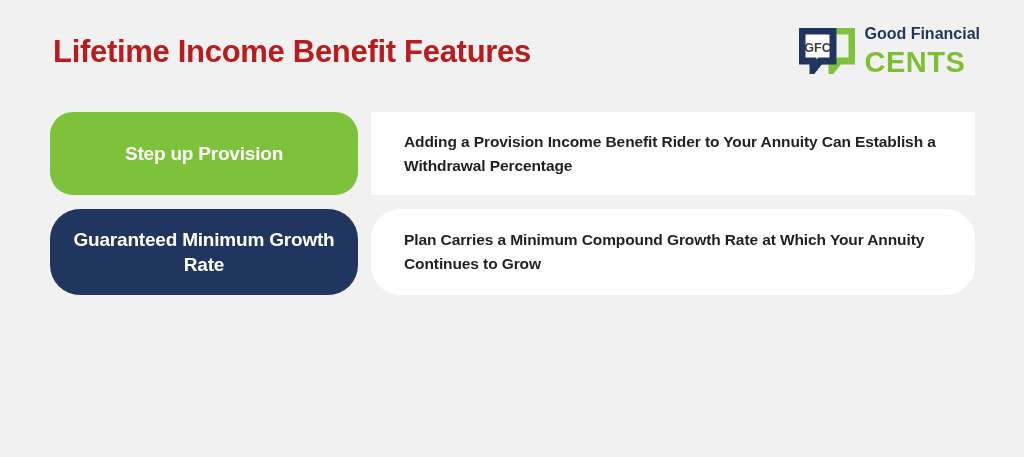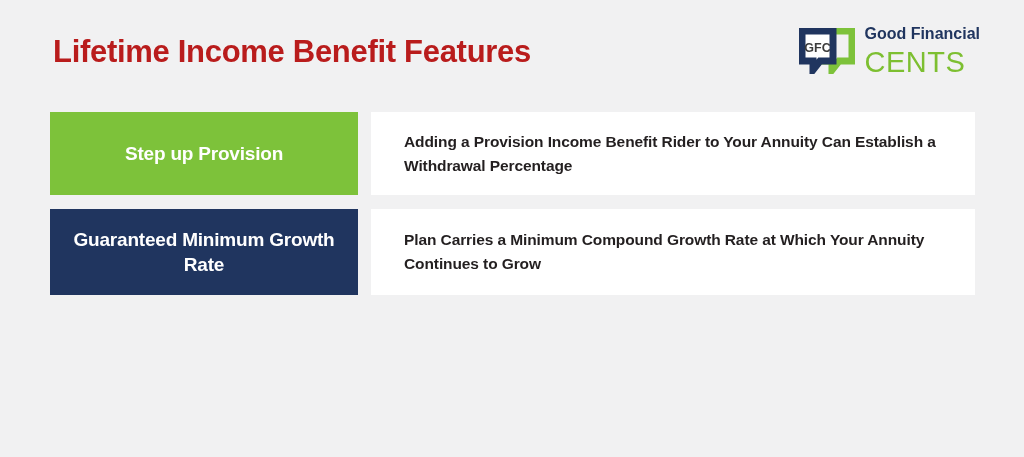"CENTS" .logo-line2 { font-weight: normal -> bold }
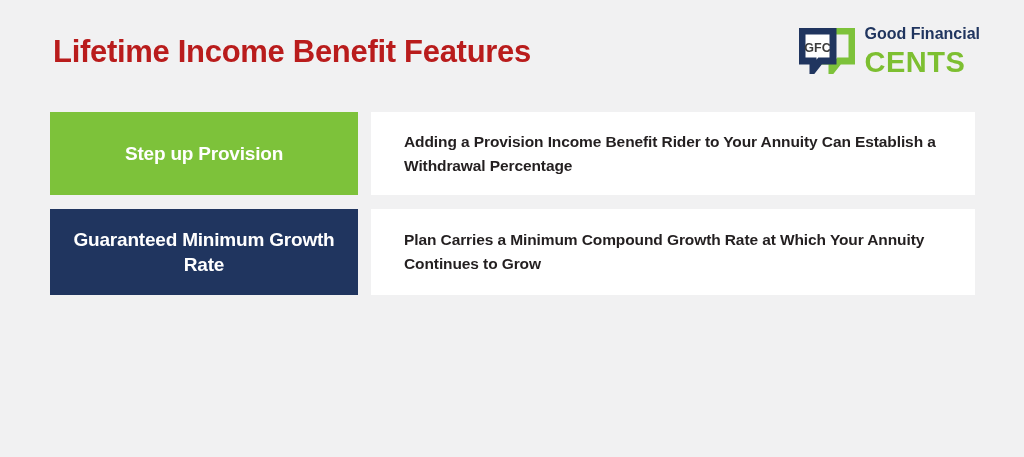"Step up Provision" .label-card.green { border-radius: none -> 23px }
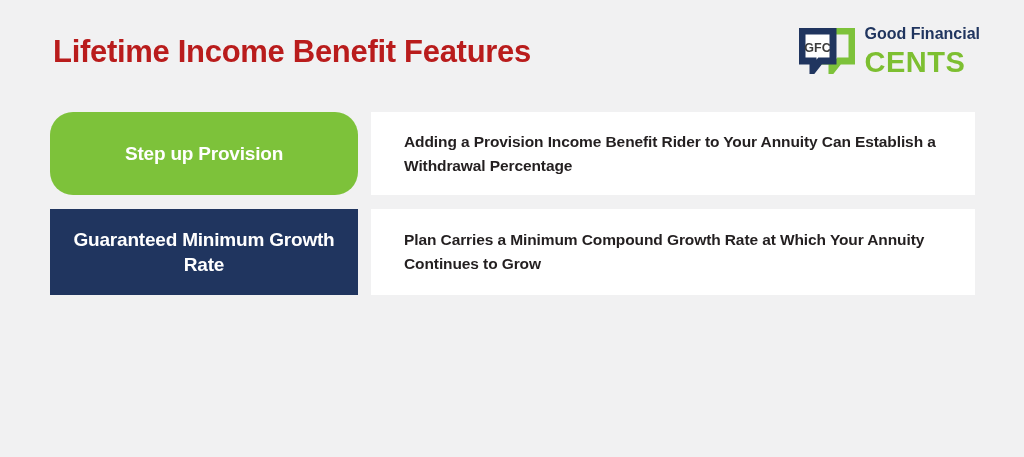"Guaranteed Minimum Growth Rate" .row-2 .label-card, .row-2 .desc-card { border-radius: none -> 30px }
